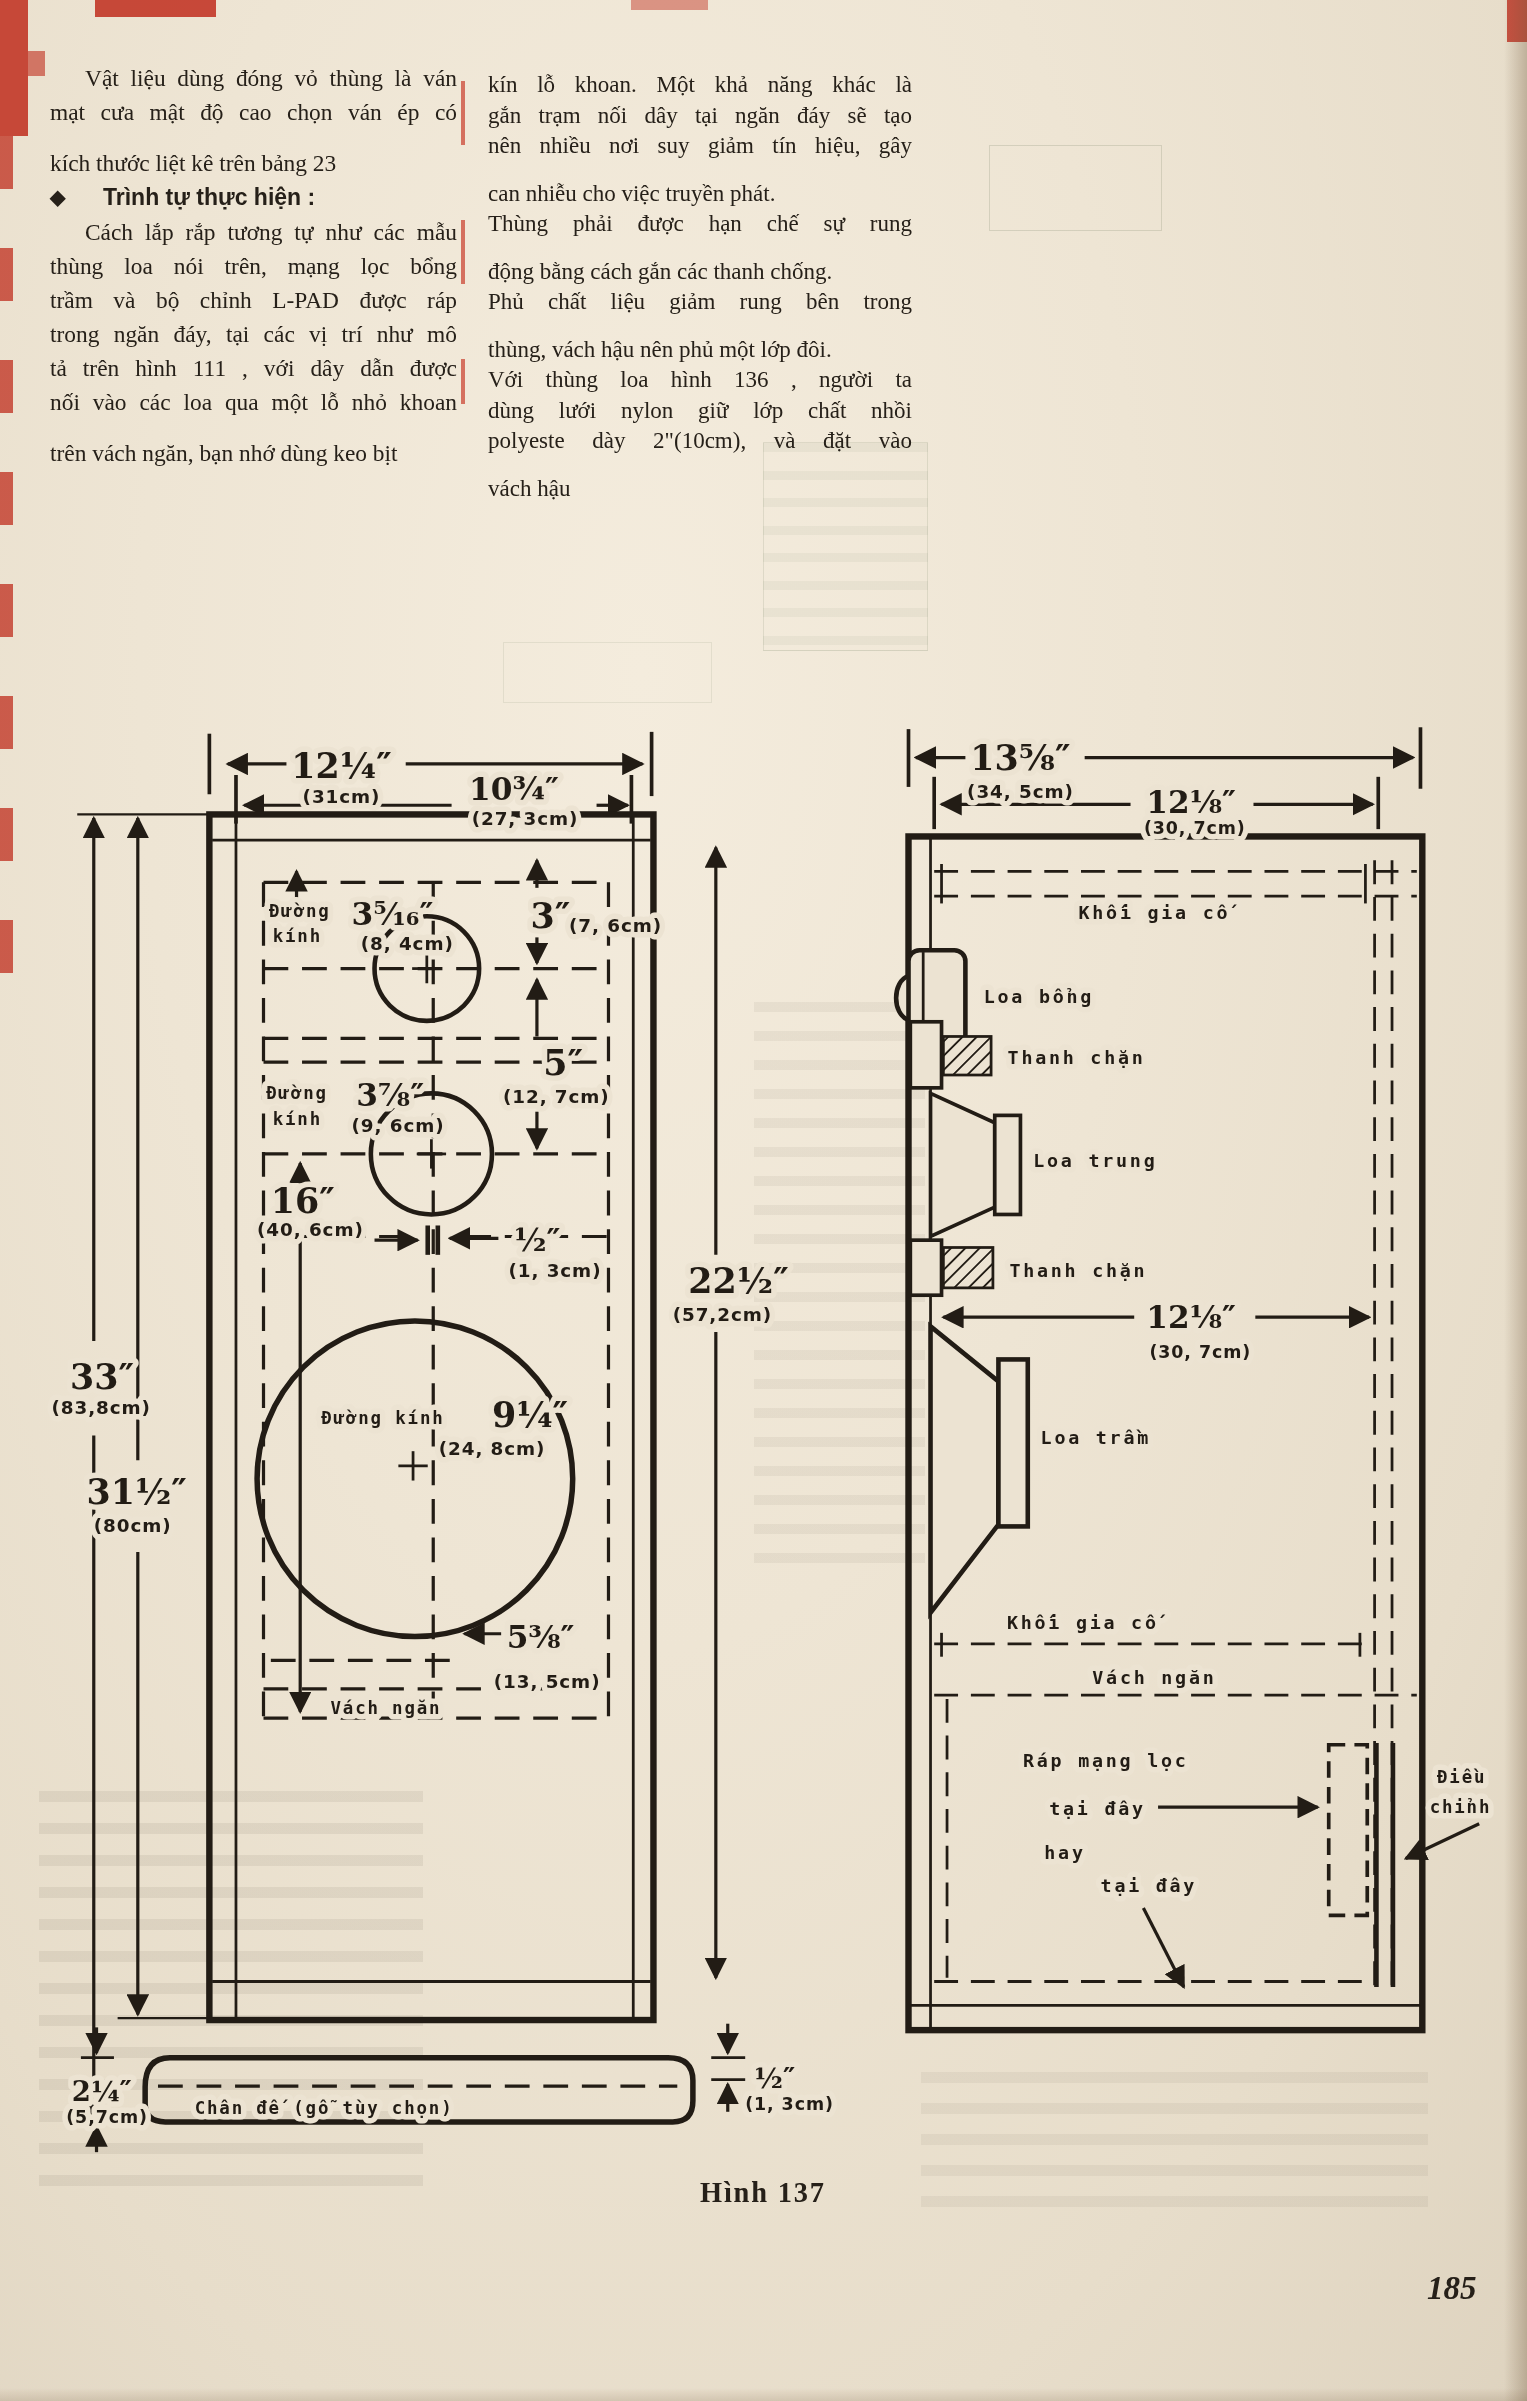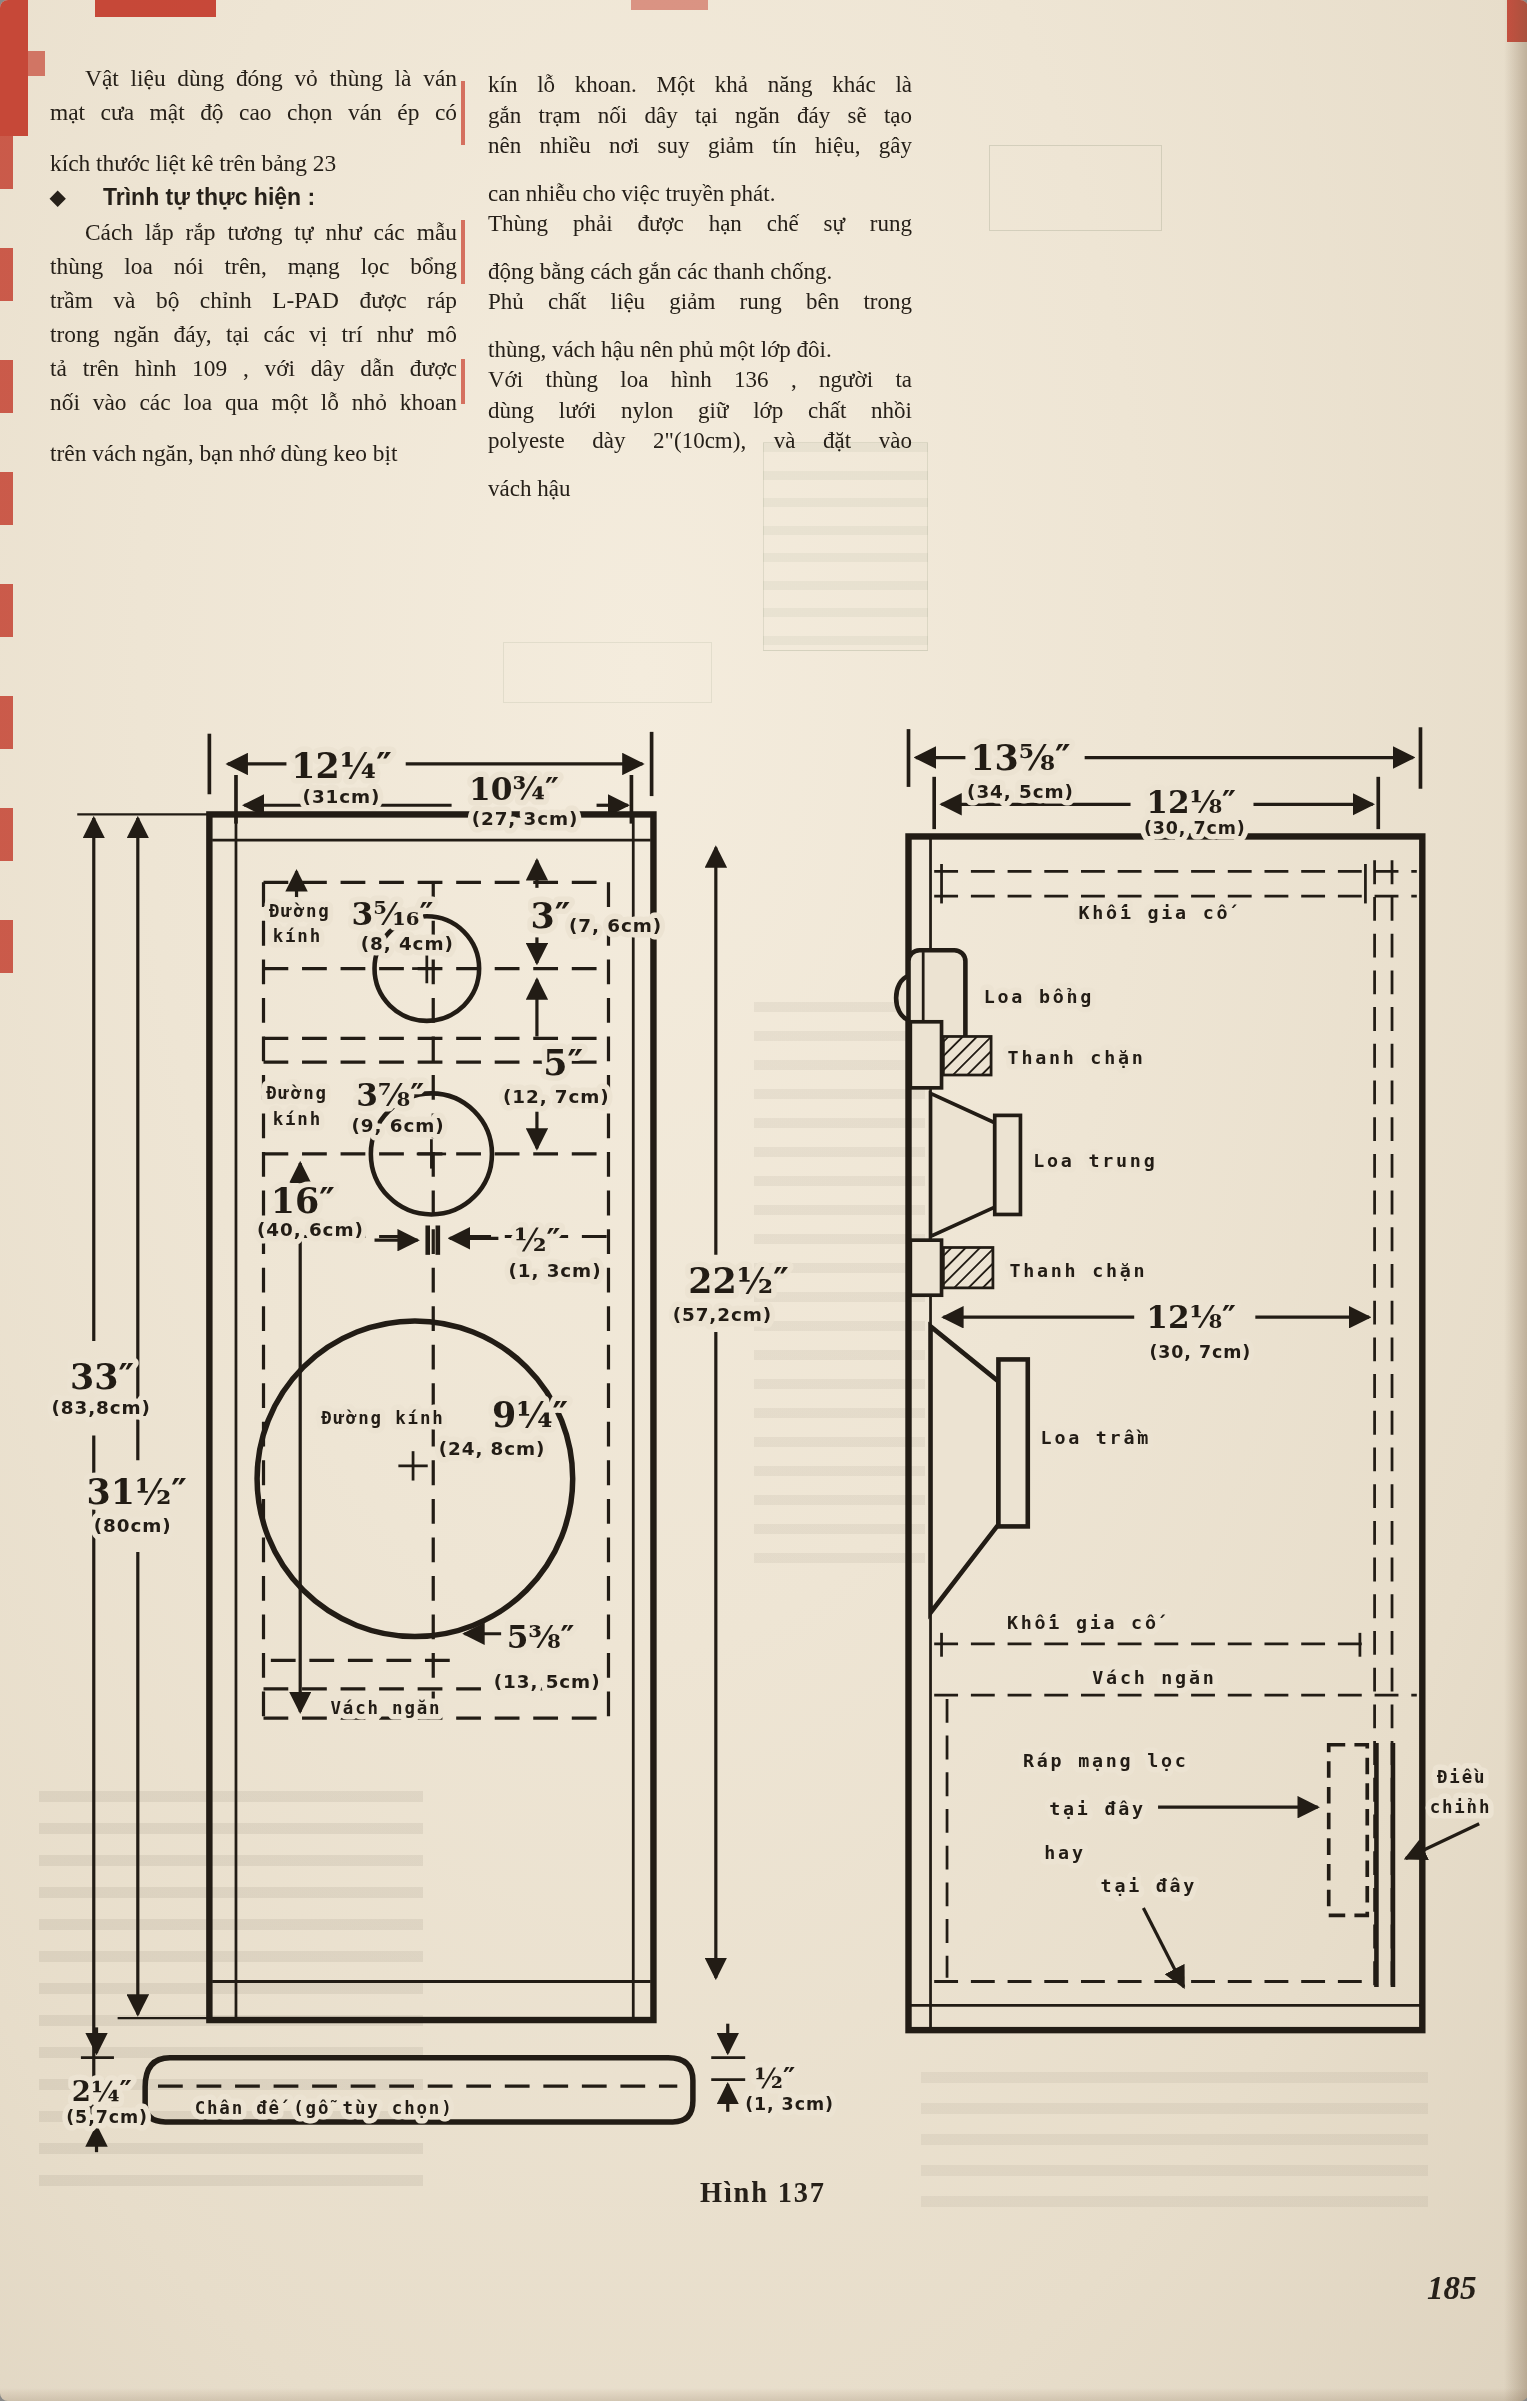"Vật liệu dùng đóng vỏ" .page { border-radius: 8px -> none }
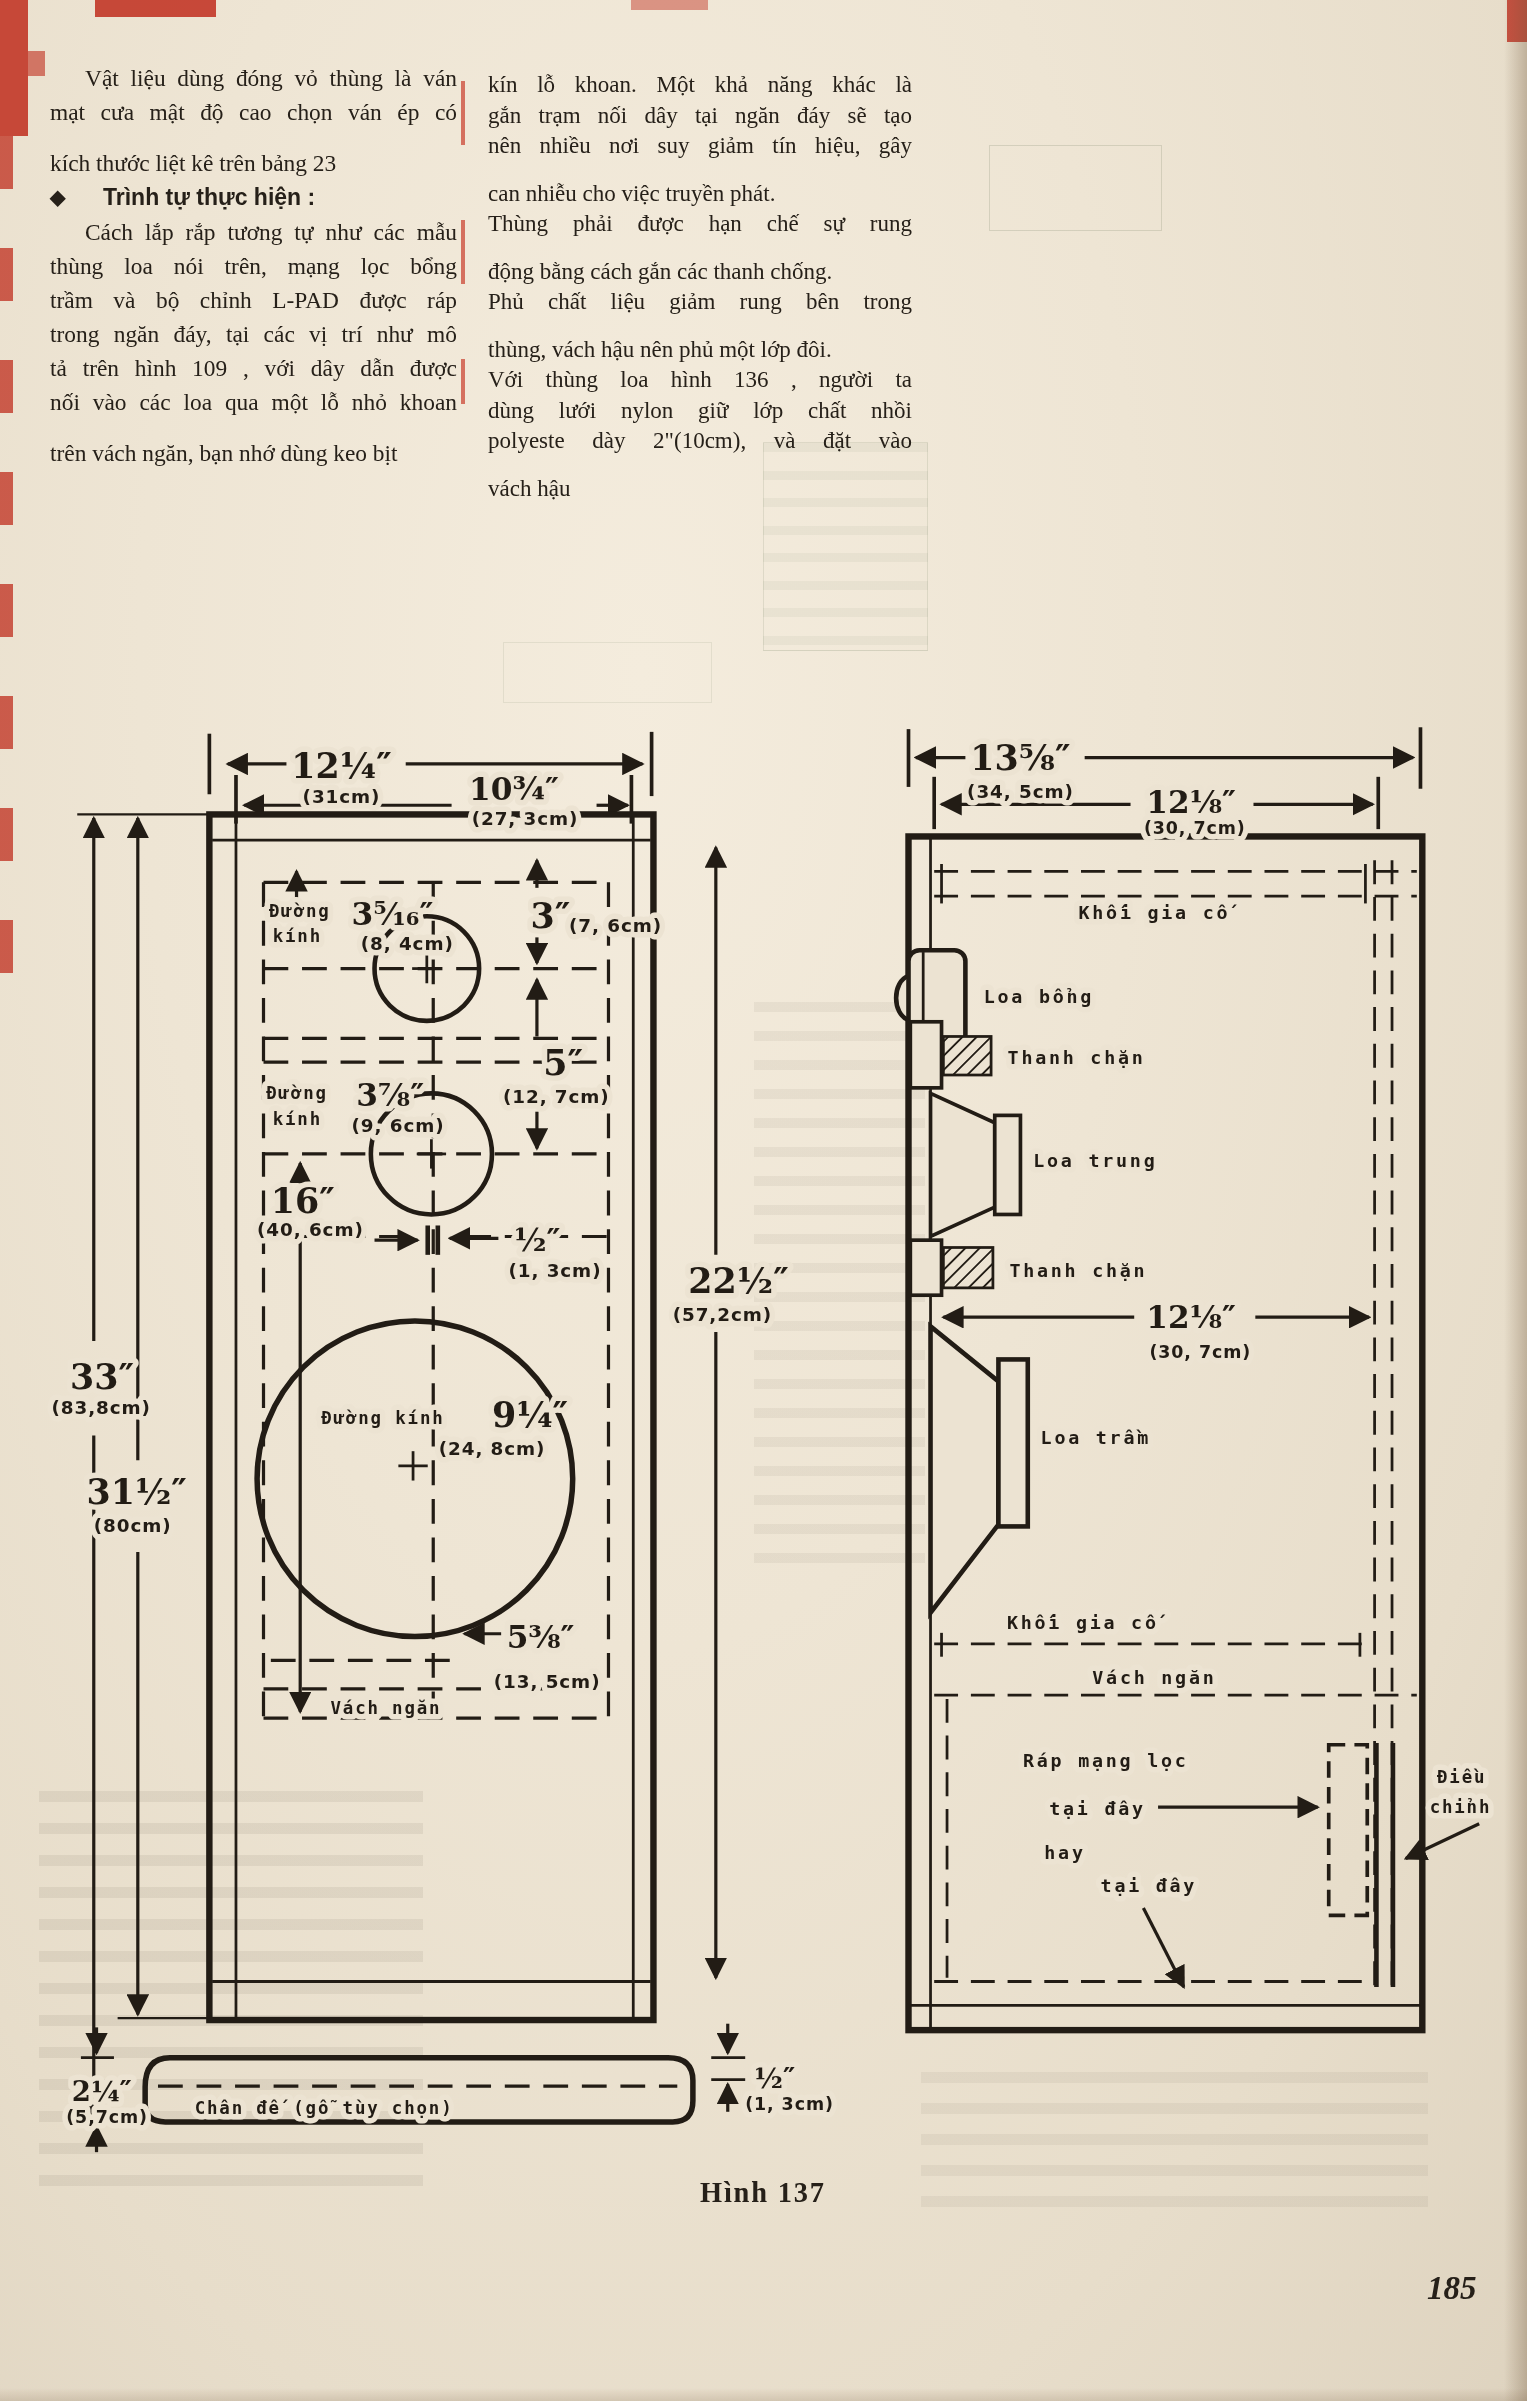"tả trên hình 109 ," div.line { text: 109 -> 111 }
